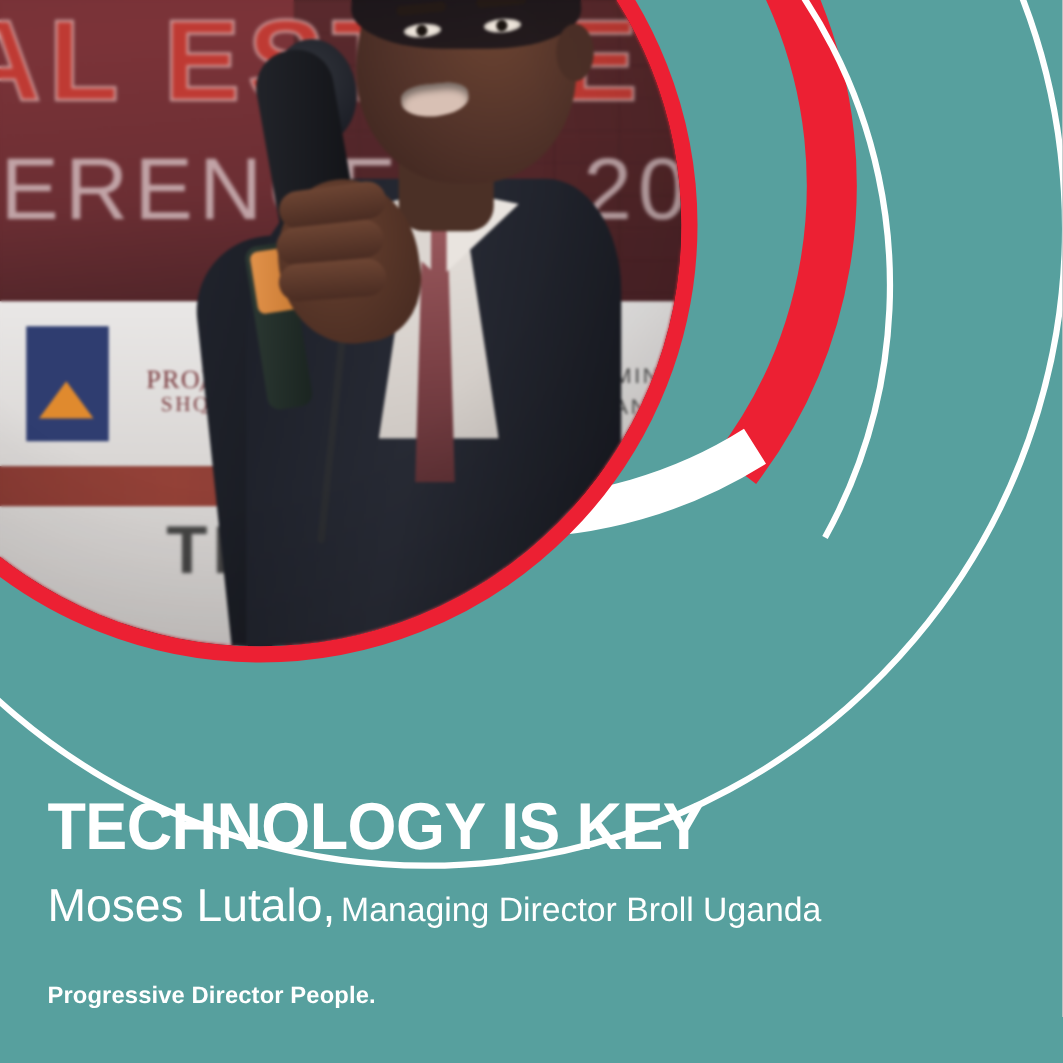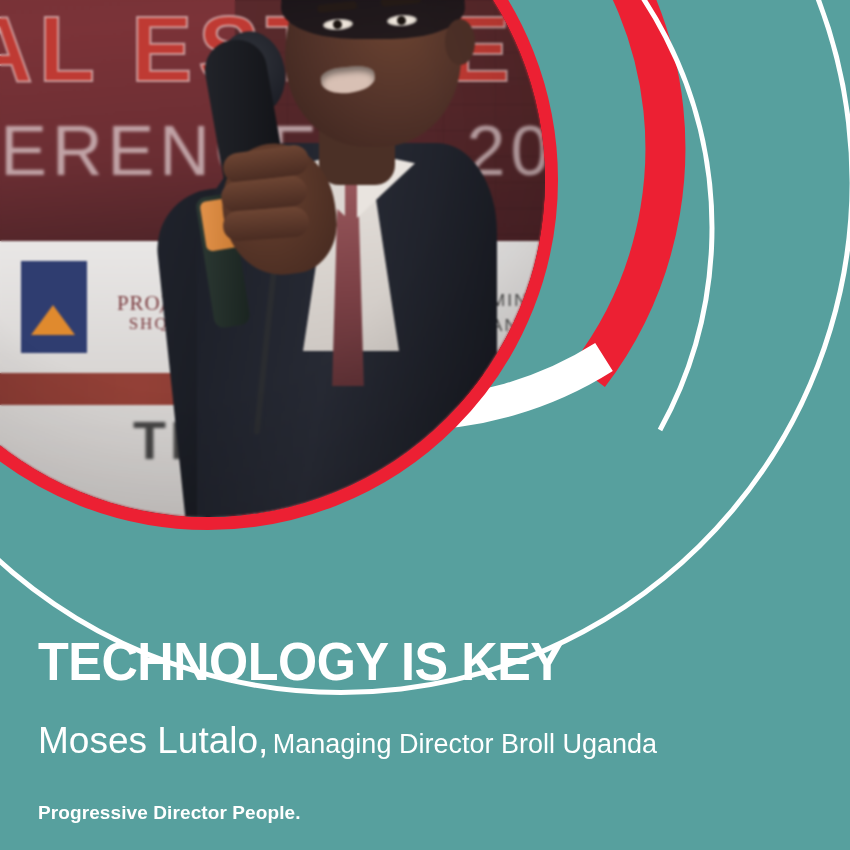"Moses Lutalo, Managing Director Broll" .subline { margin: 32px 0 0 0 -> 16px 0 0 0 }
